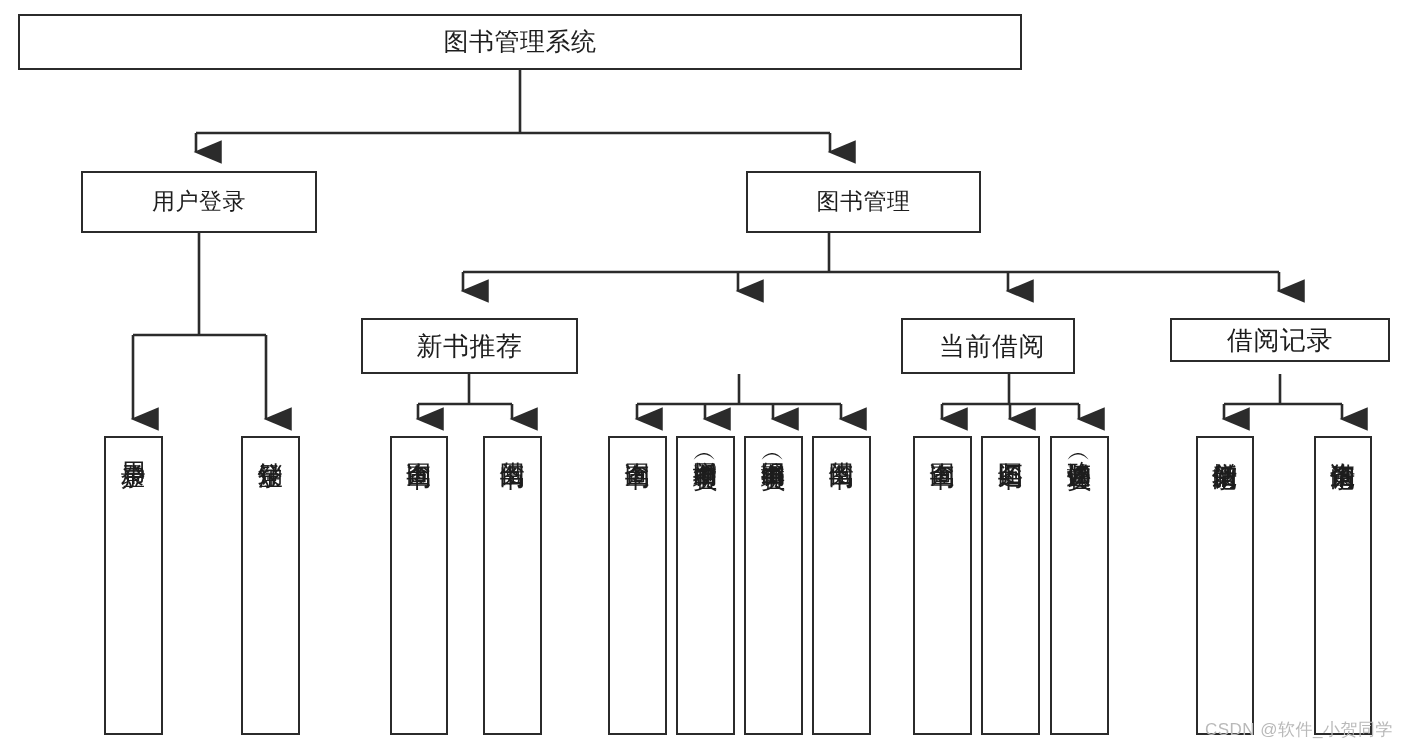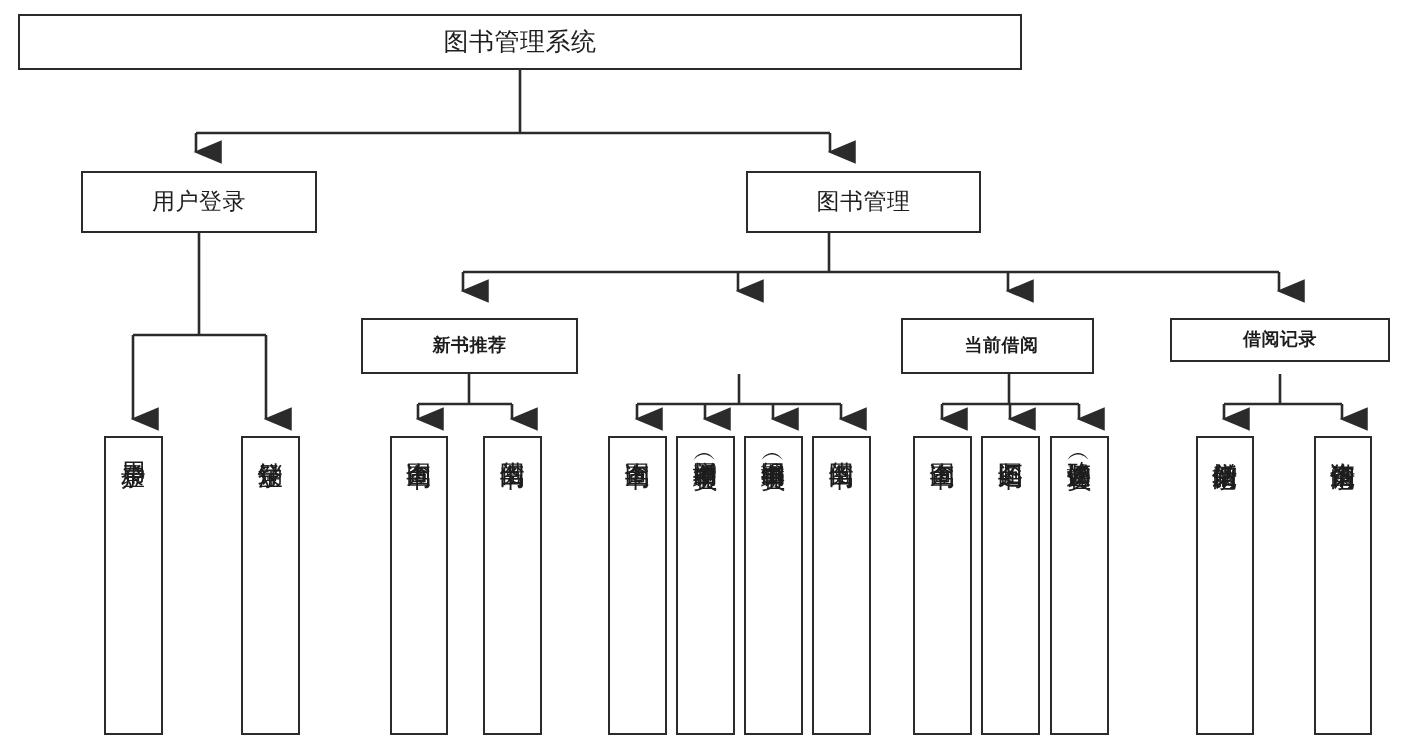"新书推荐" .lvl2 { font-size: 18px -> 26px; font-weight: bold -> none }
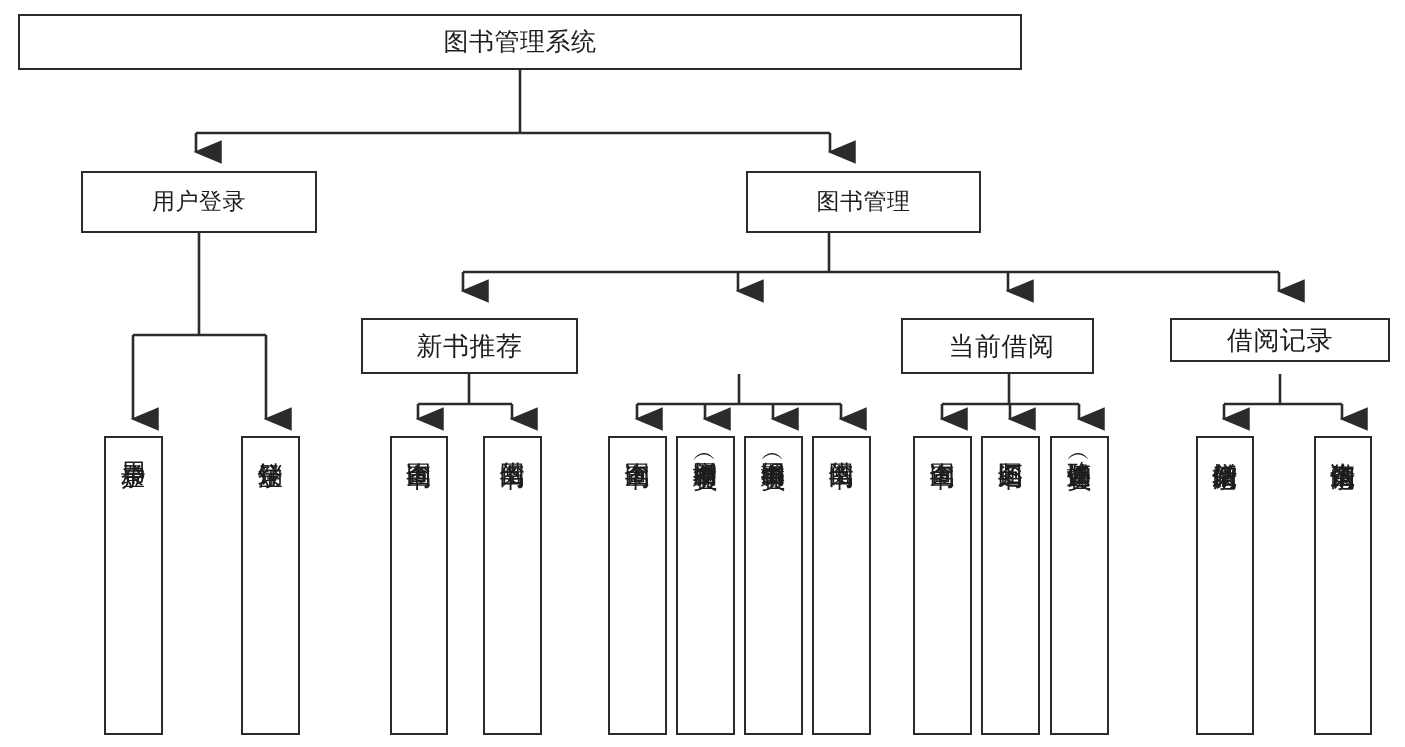"当前借阅" div.node { width: 193px -> 174px }
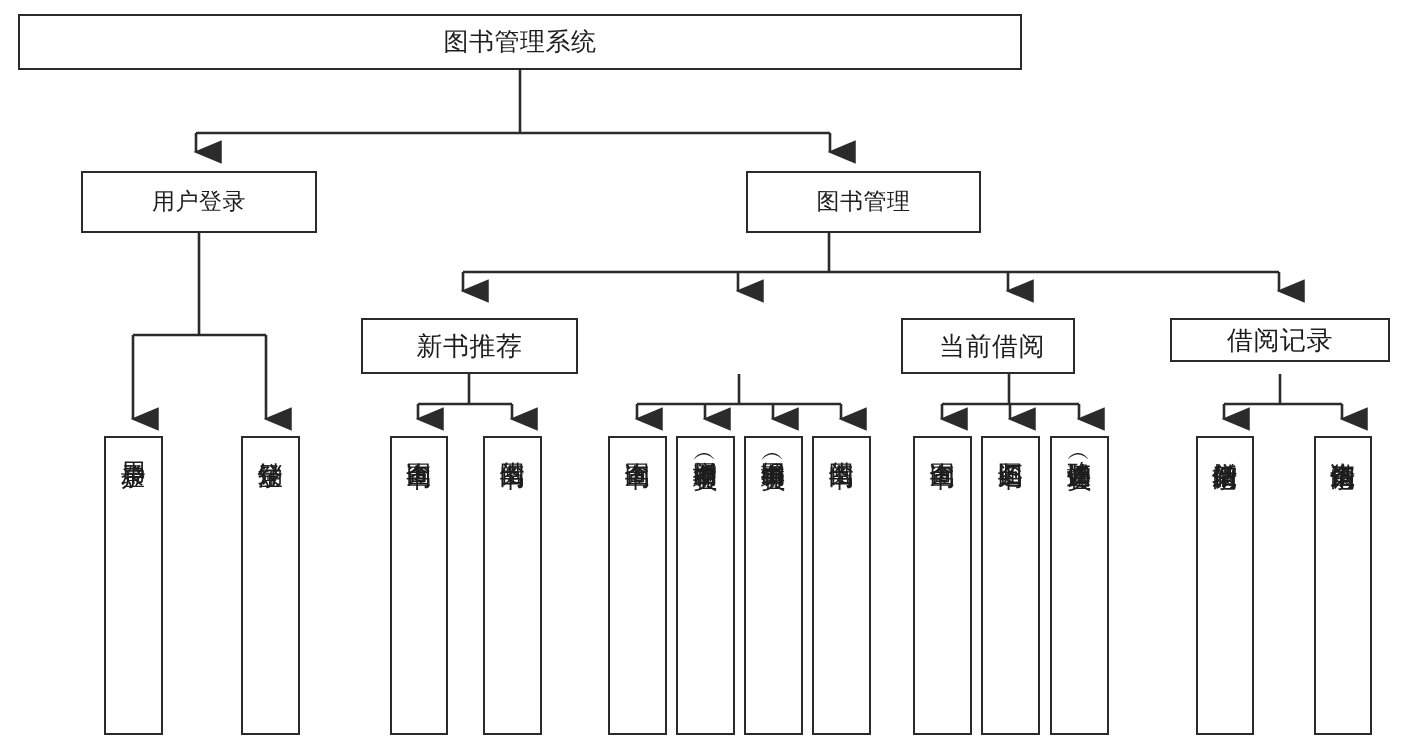"CSDN @软件_小贺同学" div { html: none -> <div>CSDN @软件_小贺同学</div> }
